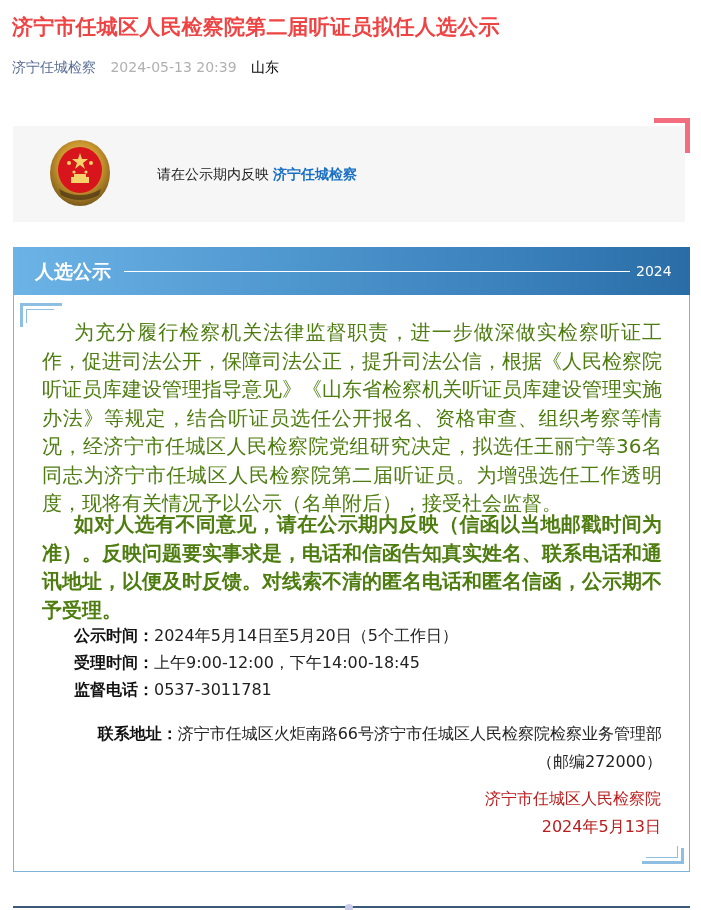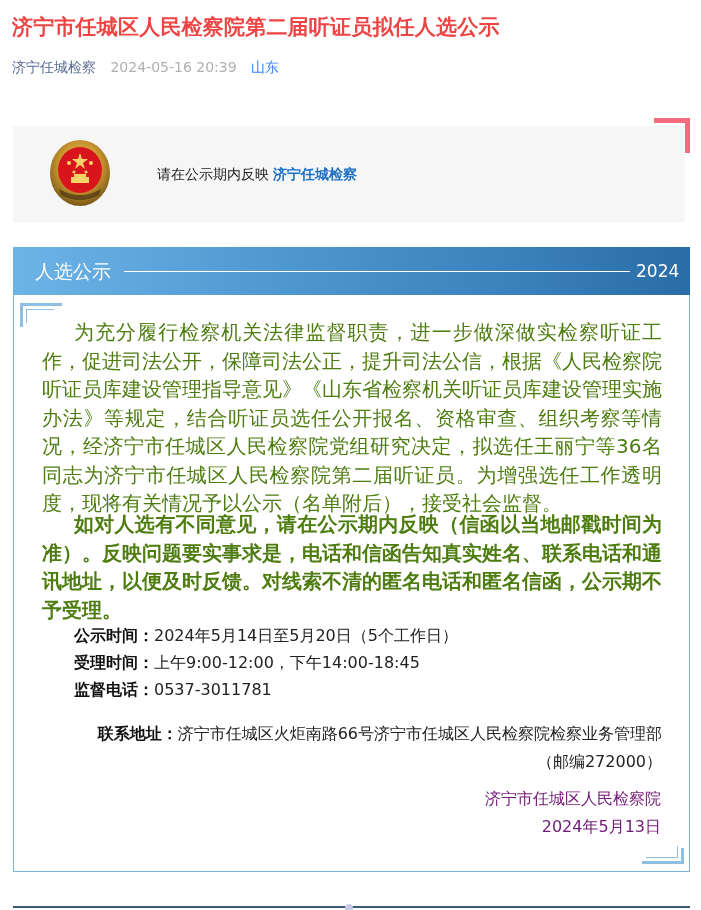"2024-05-16 20:39" span.date { text: 2024-05-16 -> 2024-05-13 }
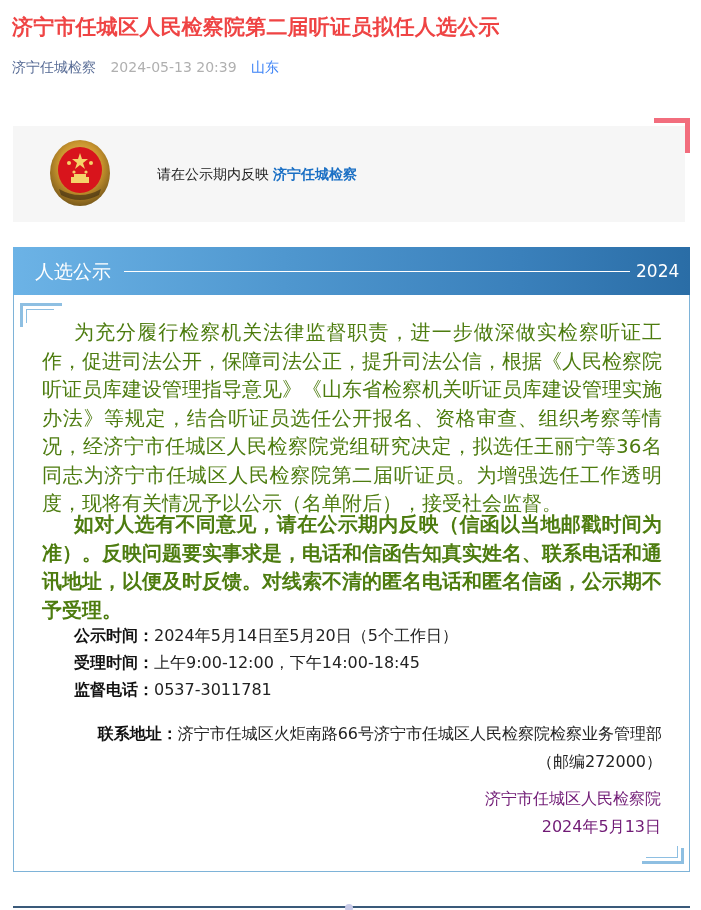"山东" .meta .location { color: #3b82f6 -> #000000 }
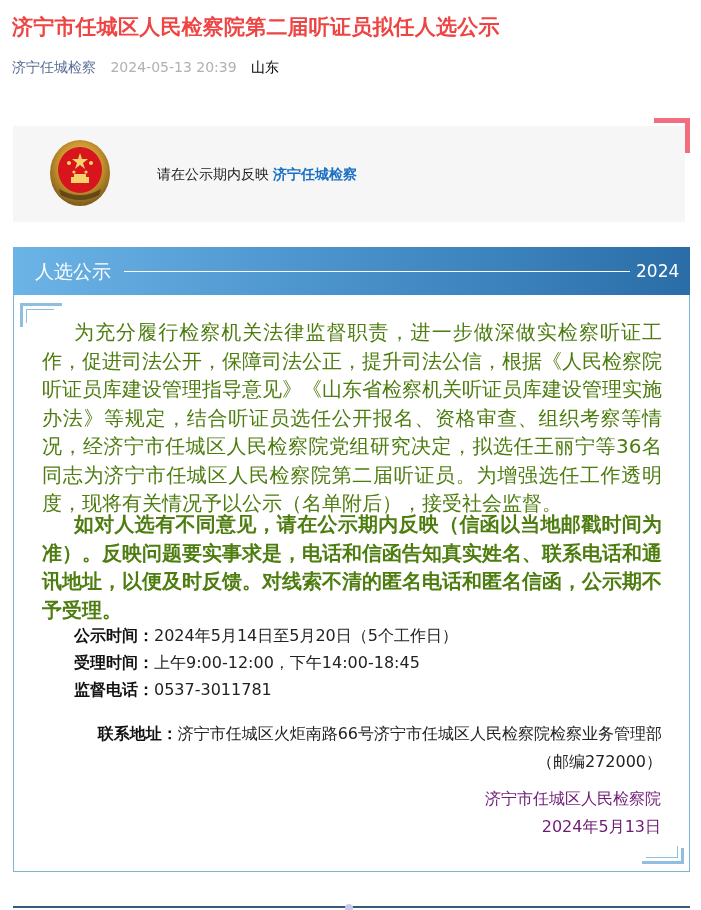"人选公示" .section-title { font-weight: normal -> bold }
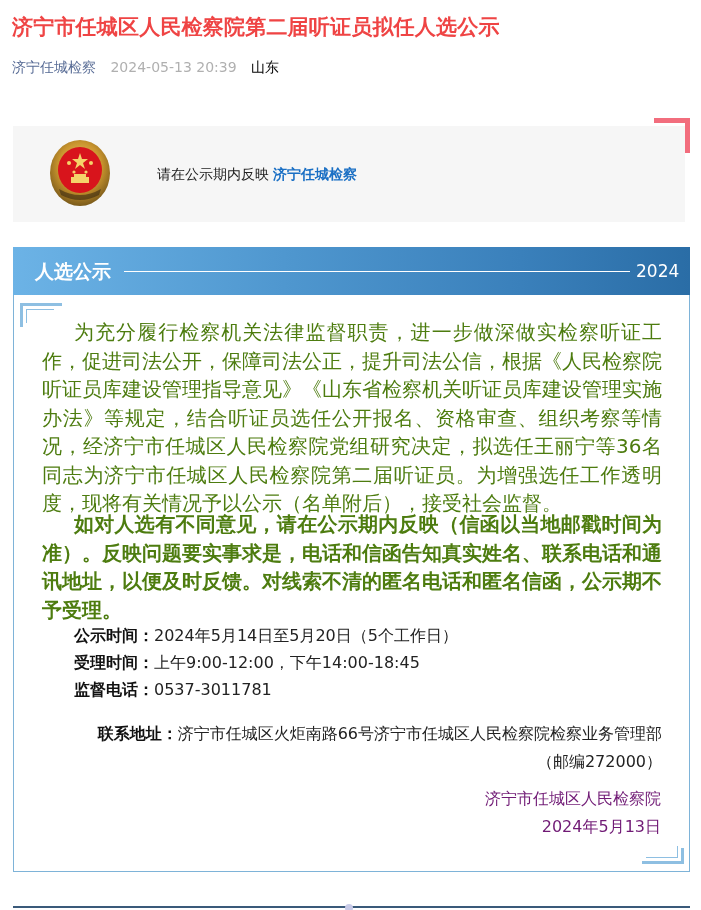"2024" .section-year { font-size: 17px -> 14px }
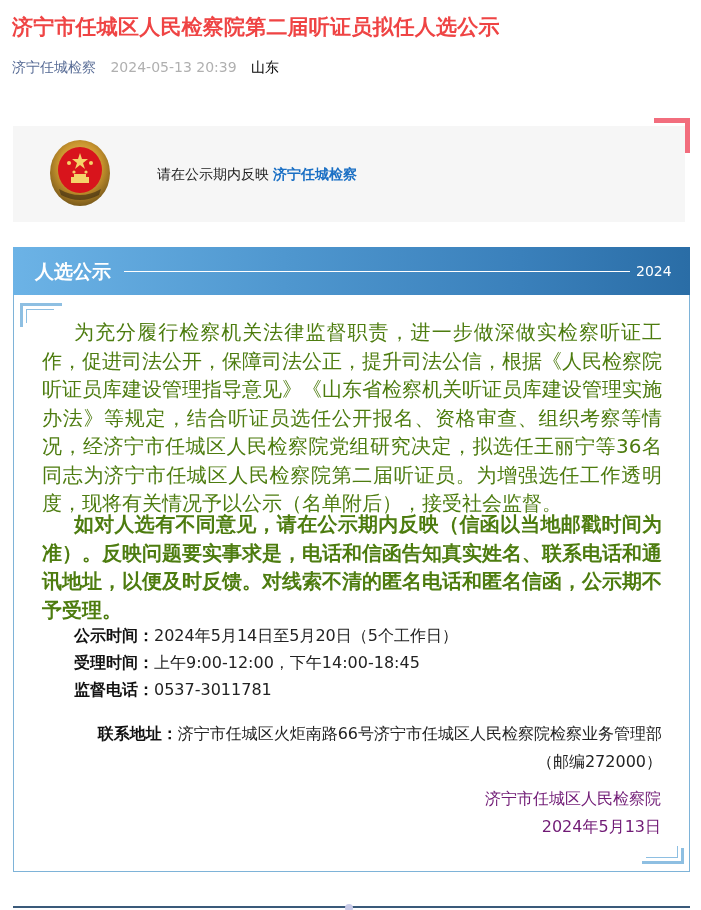"济宁市任城区人民检察院" .sign { color: #701a75 -> #b91c1c }
